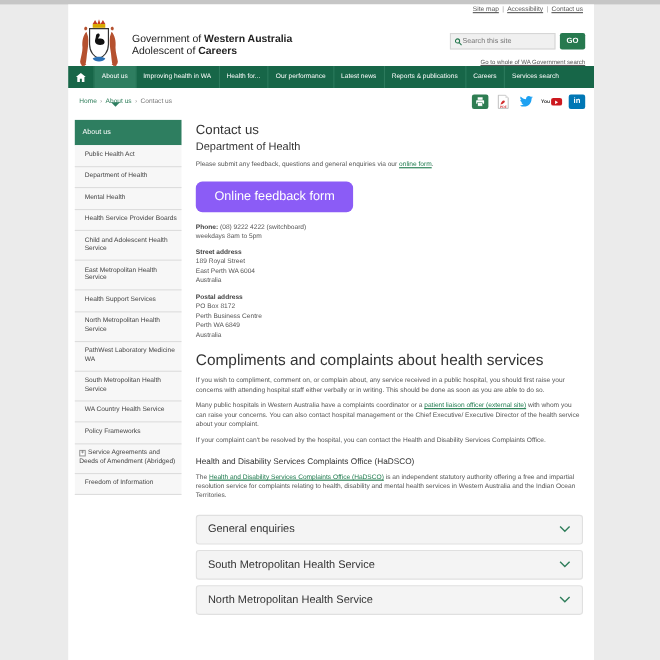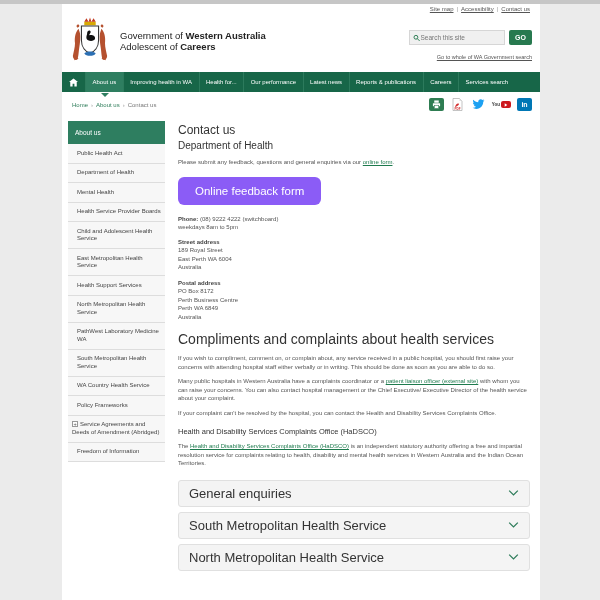"Government of Western Australia" .header { height: 68px -> 56px }
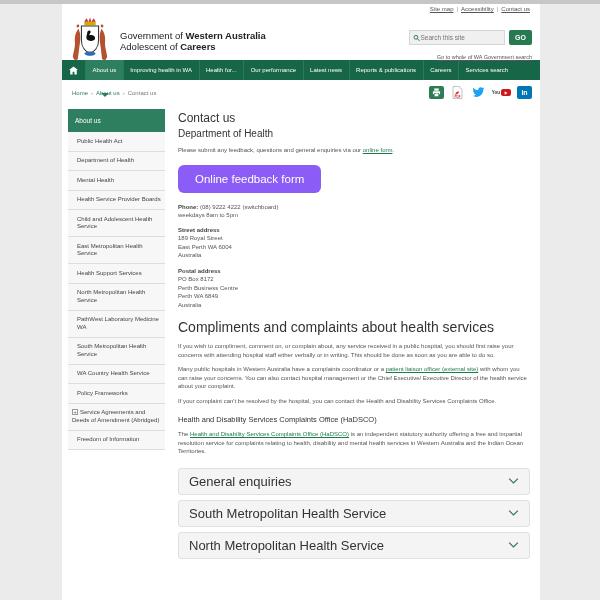"General enquiries" .accordion span { font-size: 13px -> 10px }
